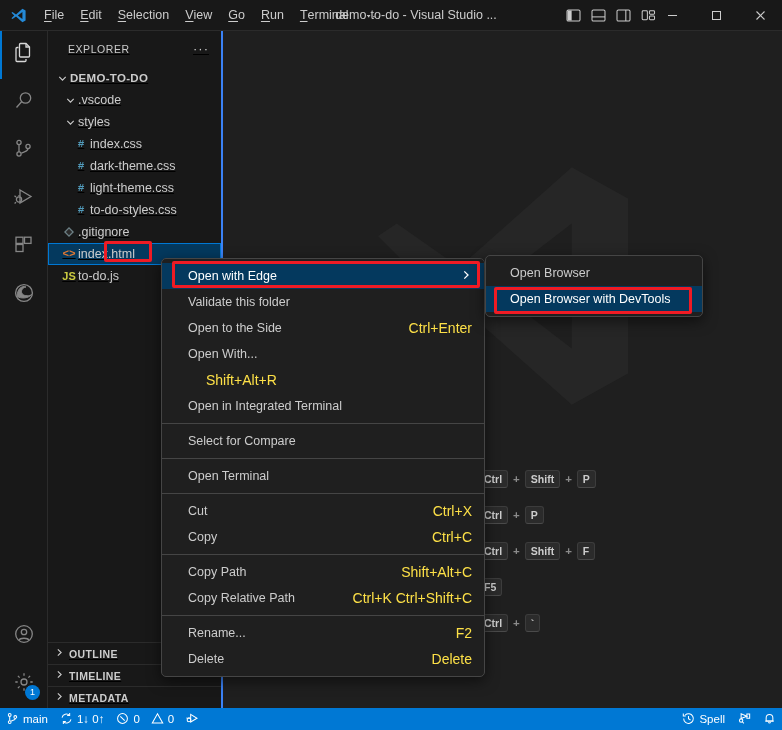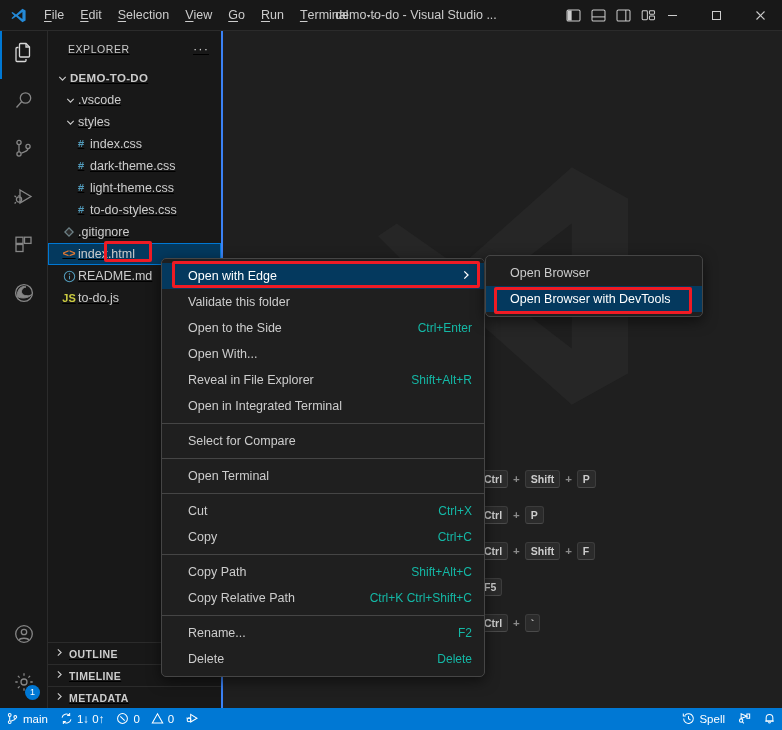"README.md" div.row { html: <div> <span> <svg> <circle></circle> <line></line> <circle></circle> </svg> </span> <span>README.md</span> </div> -> none }
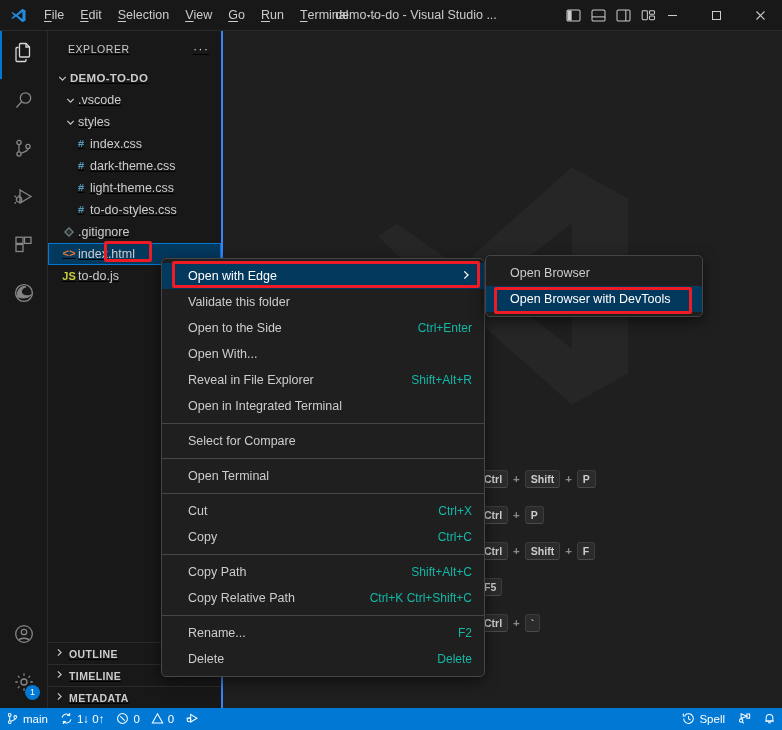"Ctrl+Enter" .ctx-key { color: #14b8a6 -> #fde047; font-size: 12px -> 14px }
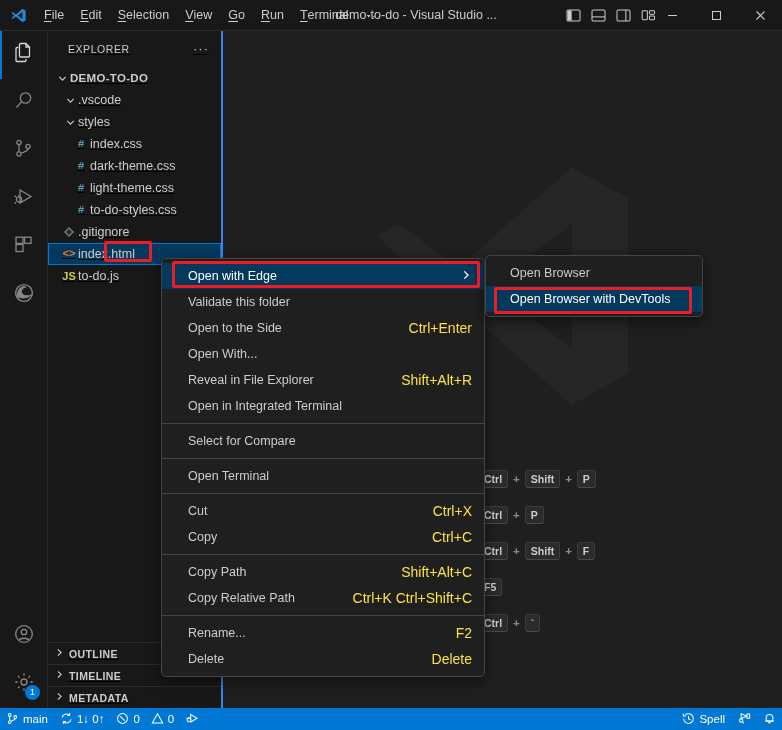"Reveal in File Explorer" span.ctx-label { html: <span>Reveal in File Explorer</span> -> none }
